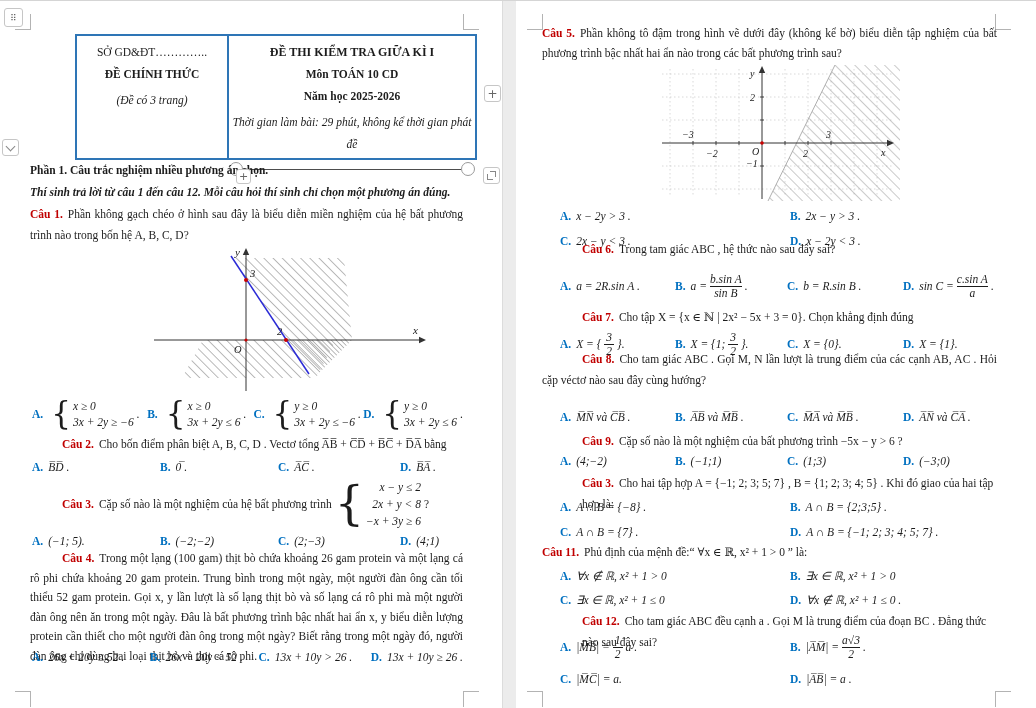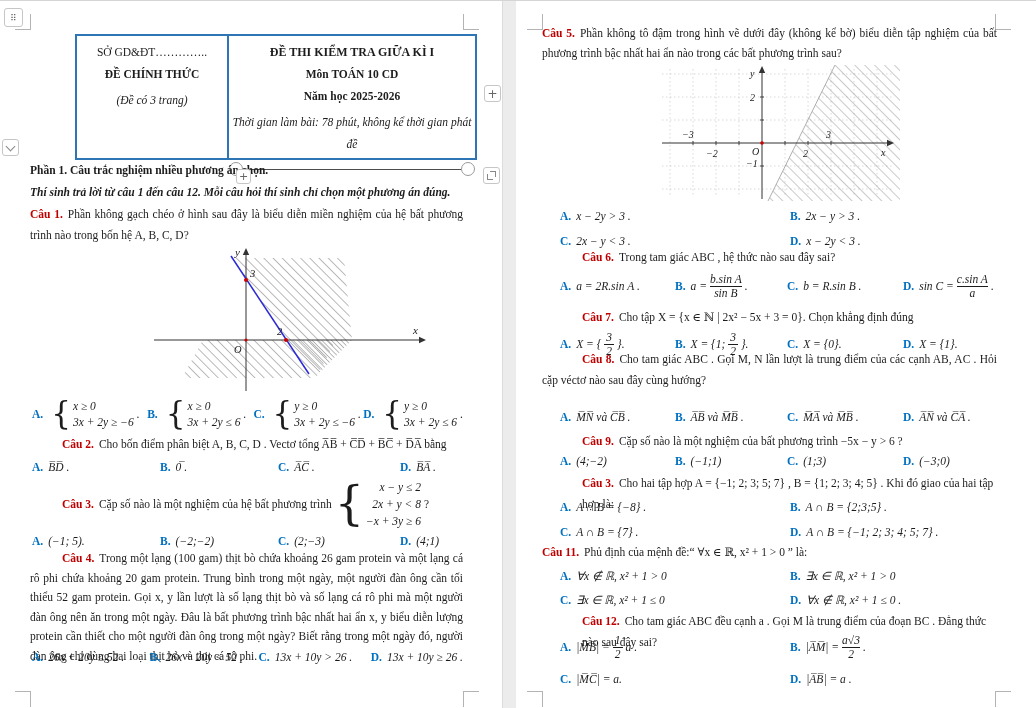"Thời gian làm bài: 78" div.hrow { text: 78 -> 29 }
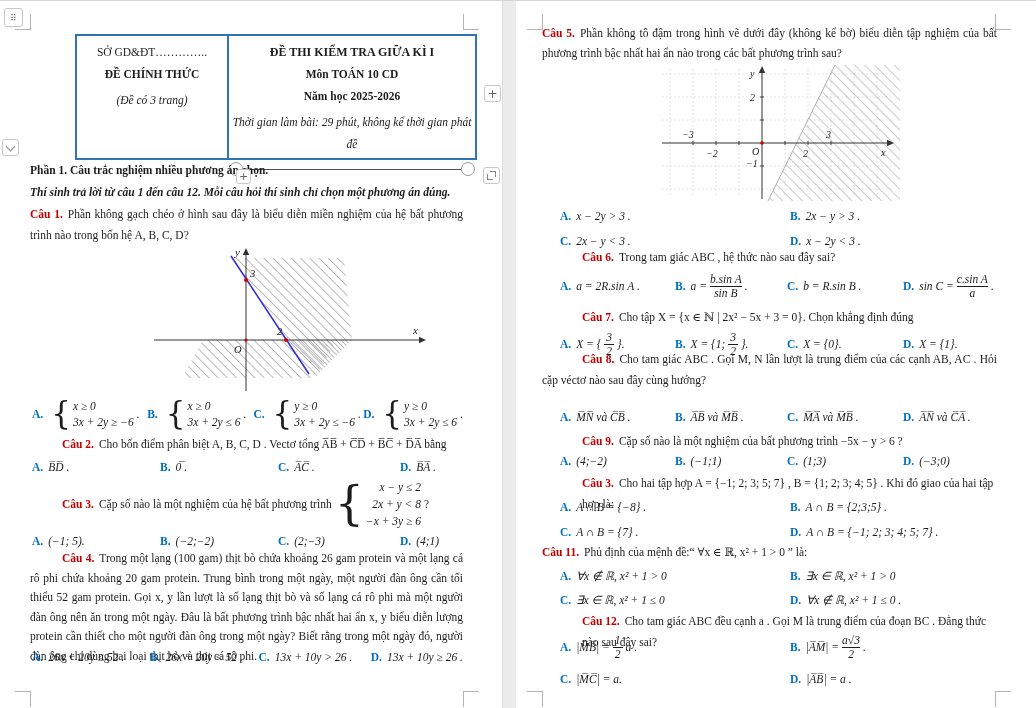"Câu 6. Trong tam giác" div.ab { top: 246px -> 238px }
